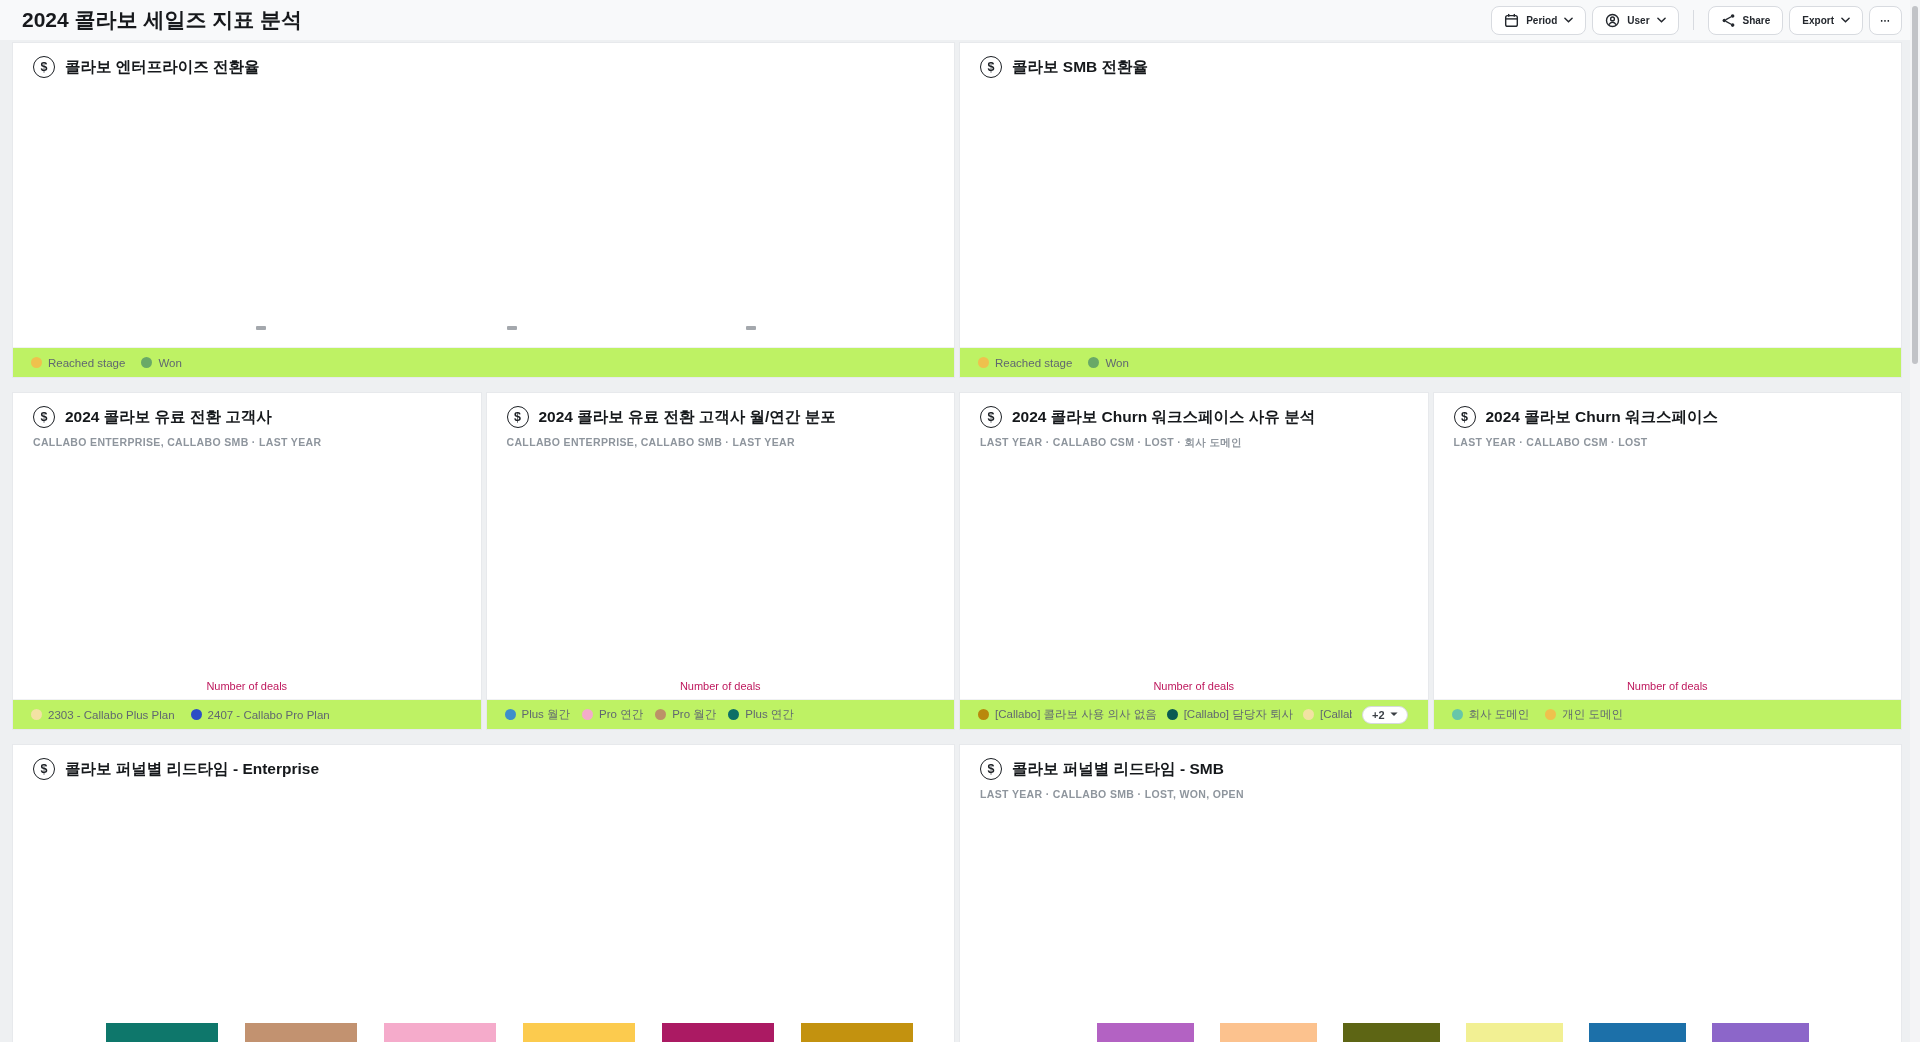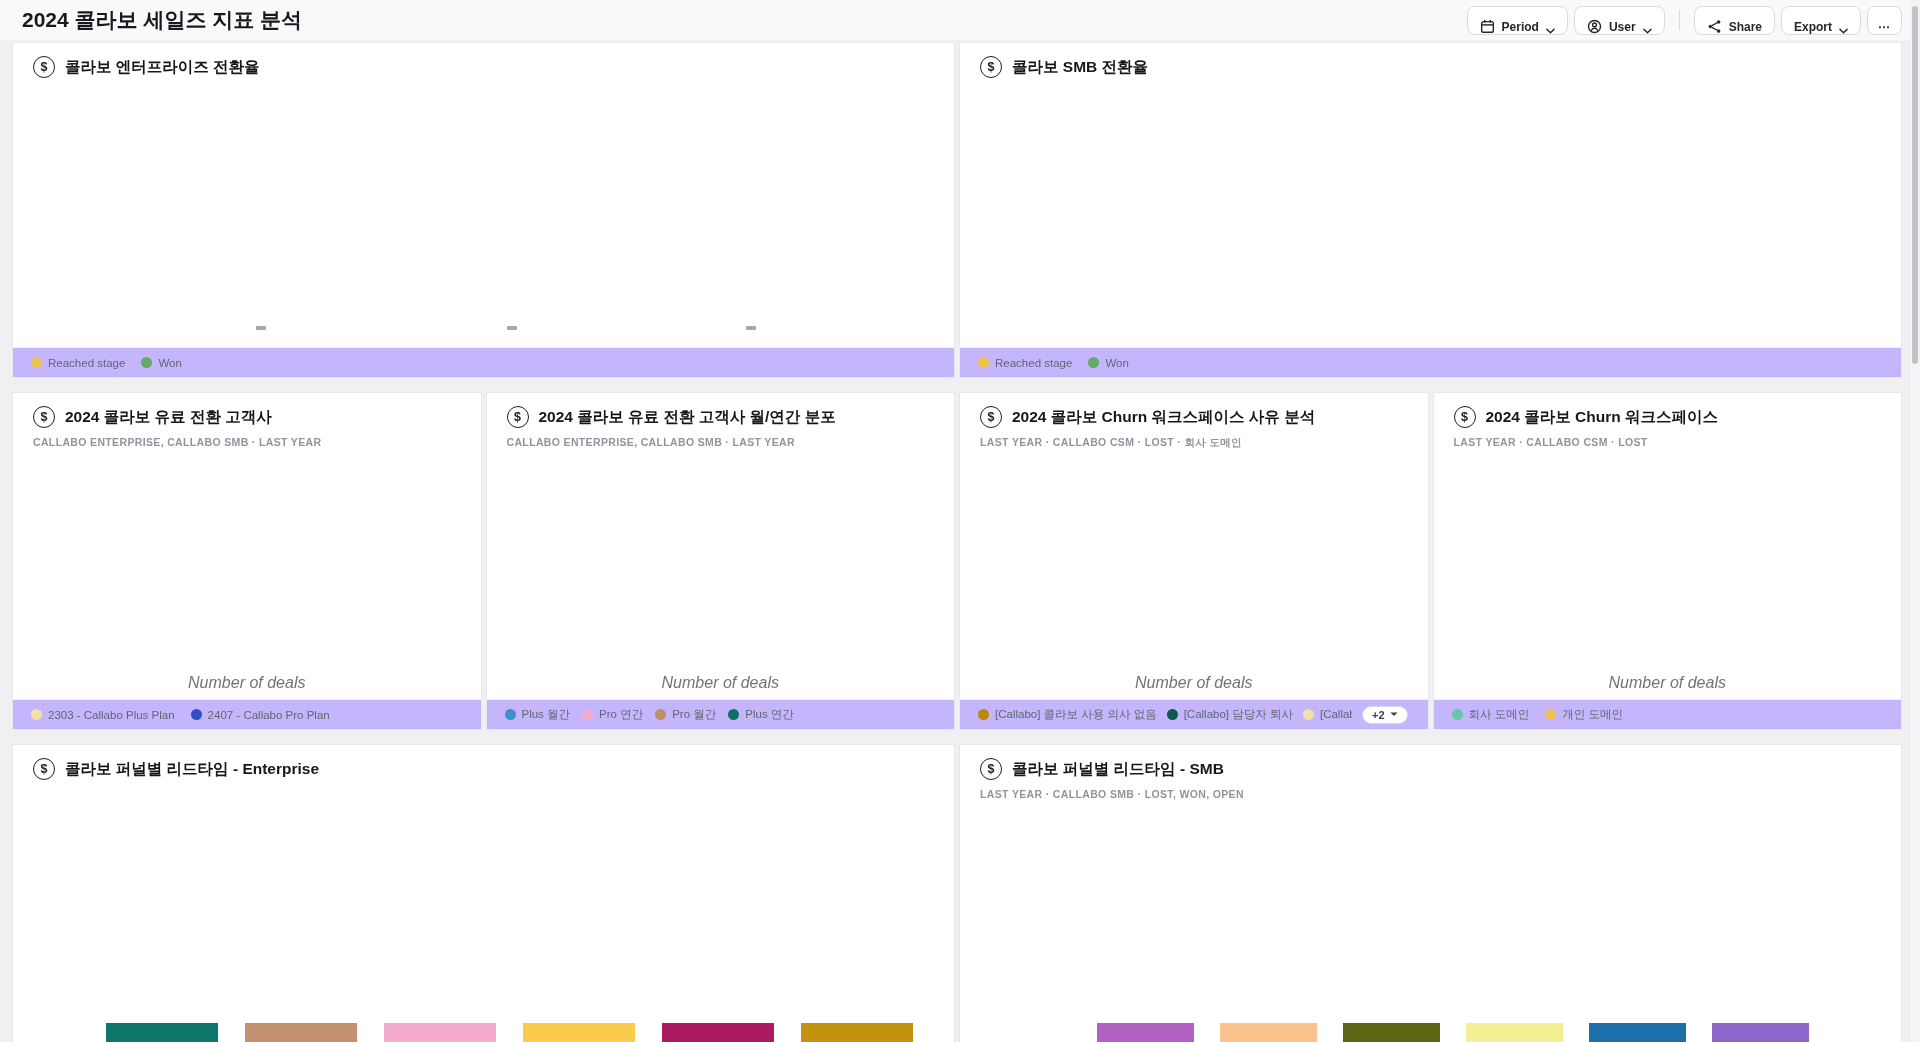"Period" .tbtn { align-items: flex-end -> center; font-size: 12px -> 10px }
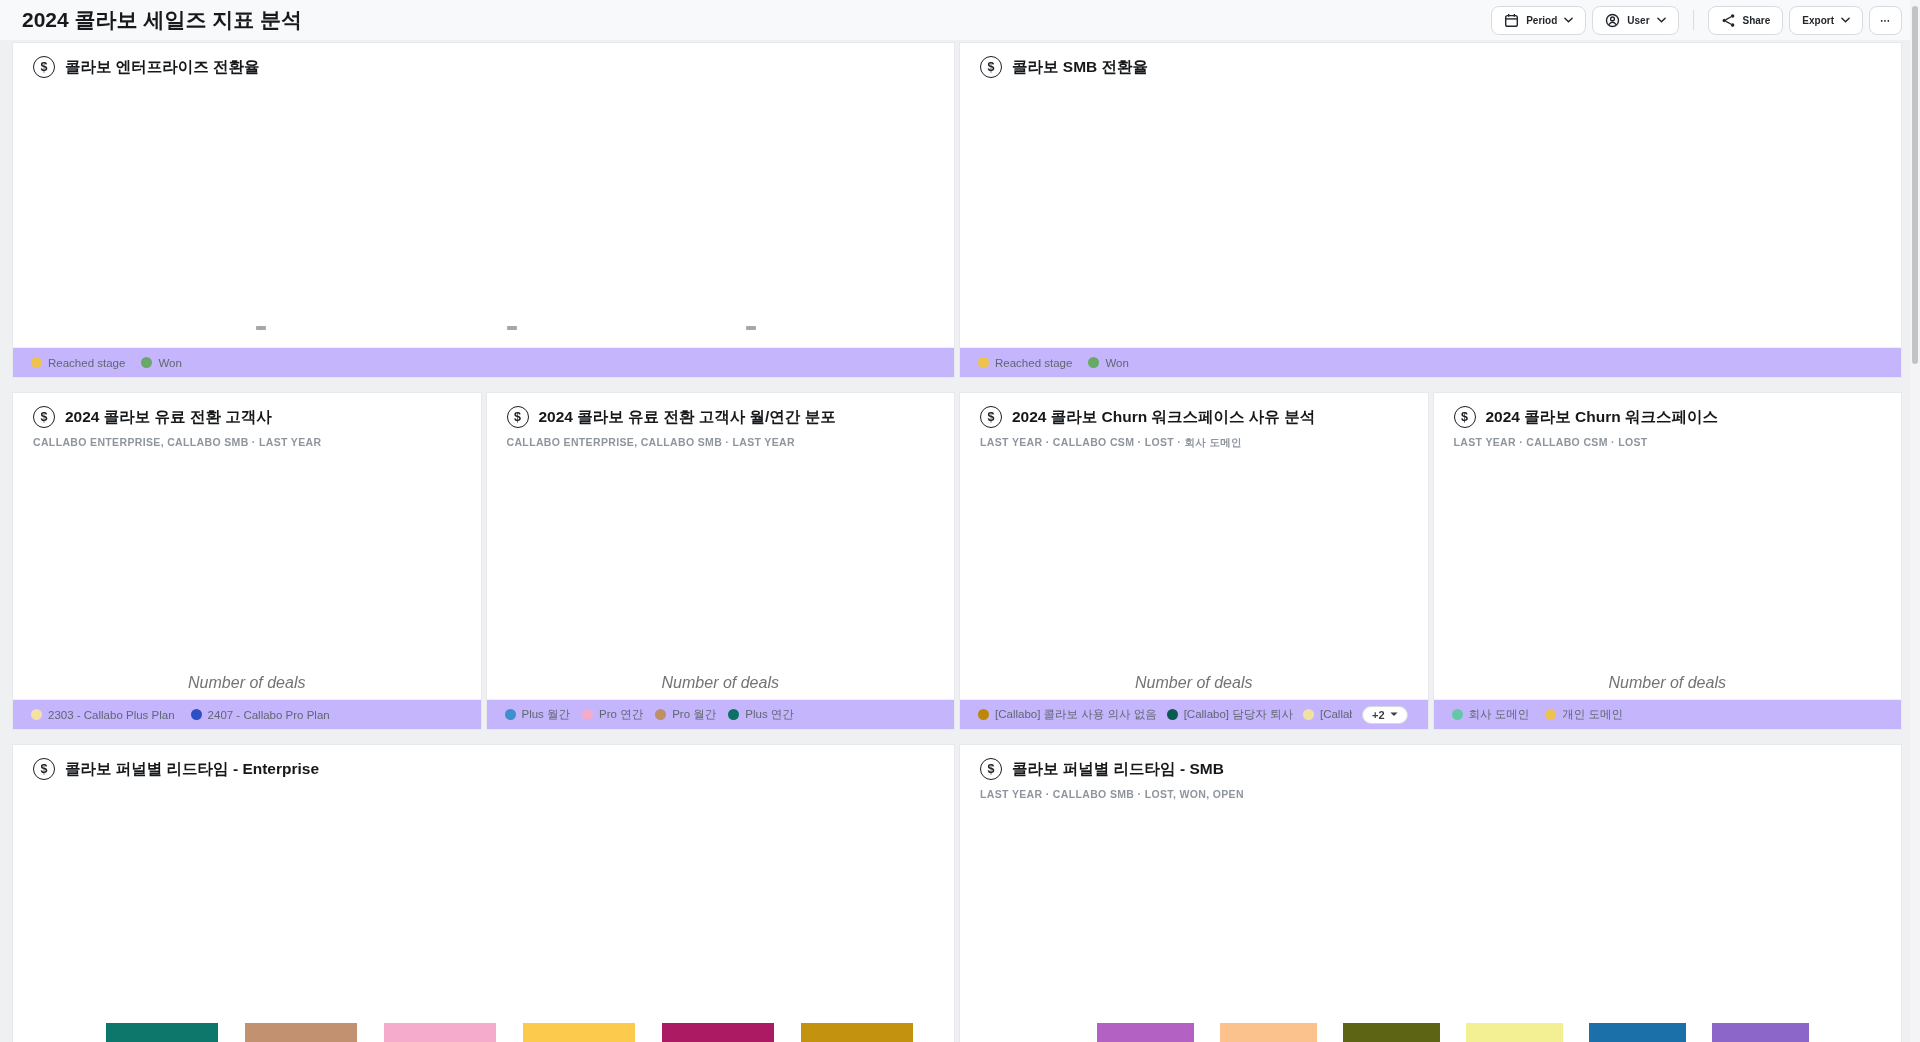"Reached stage" .legend { background: #c4b5fd -> #bef264 }
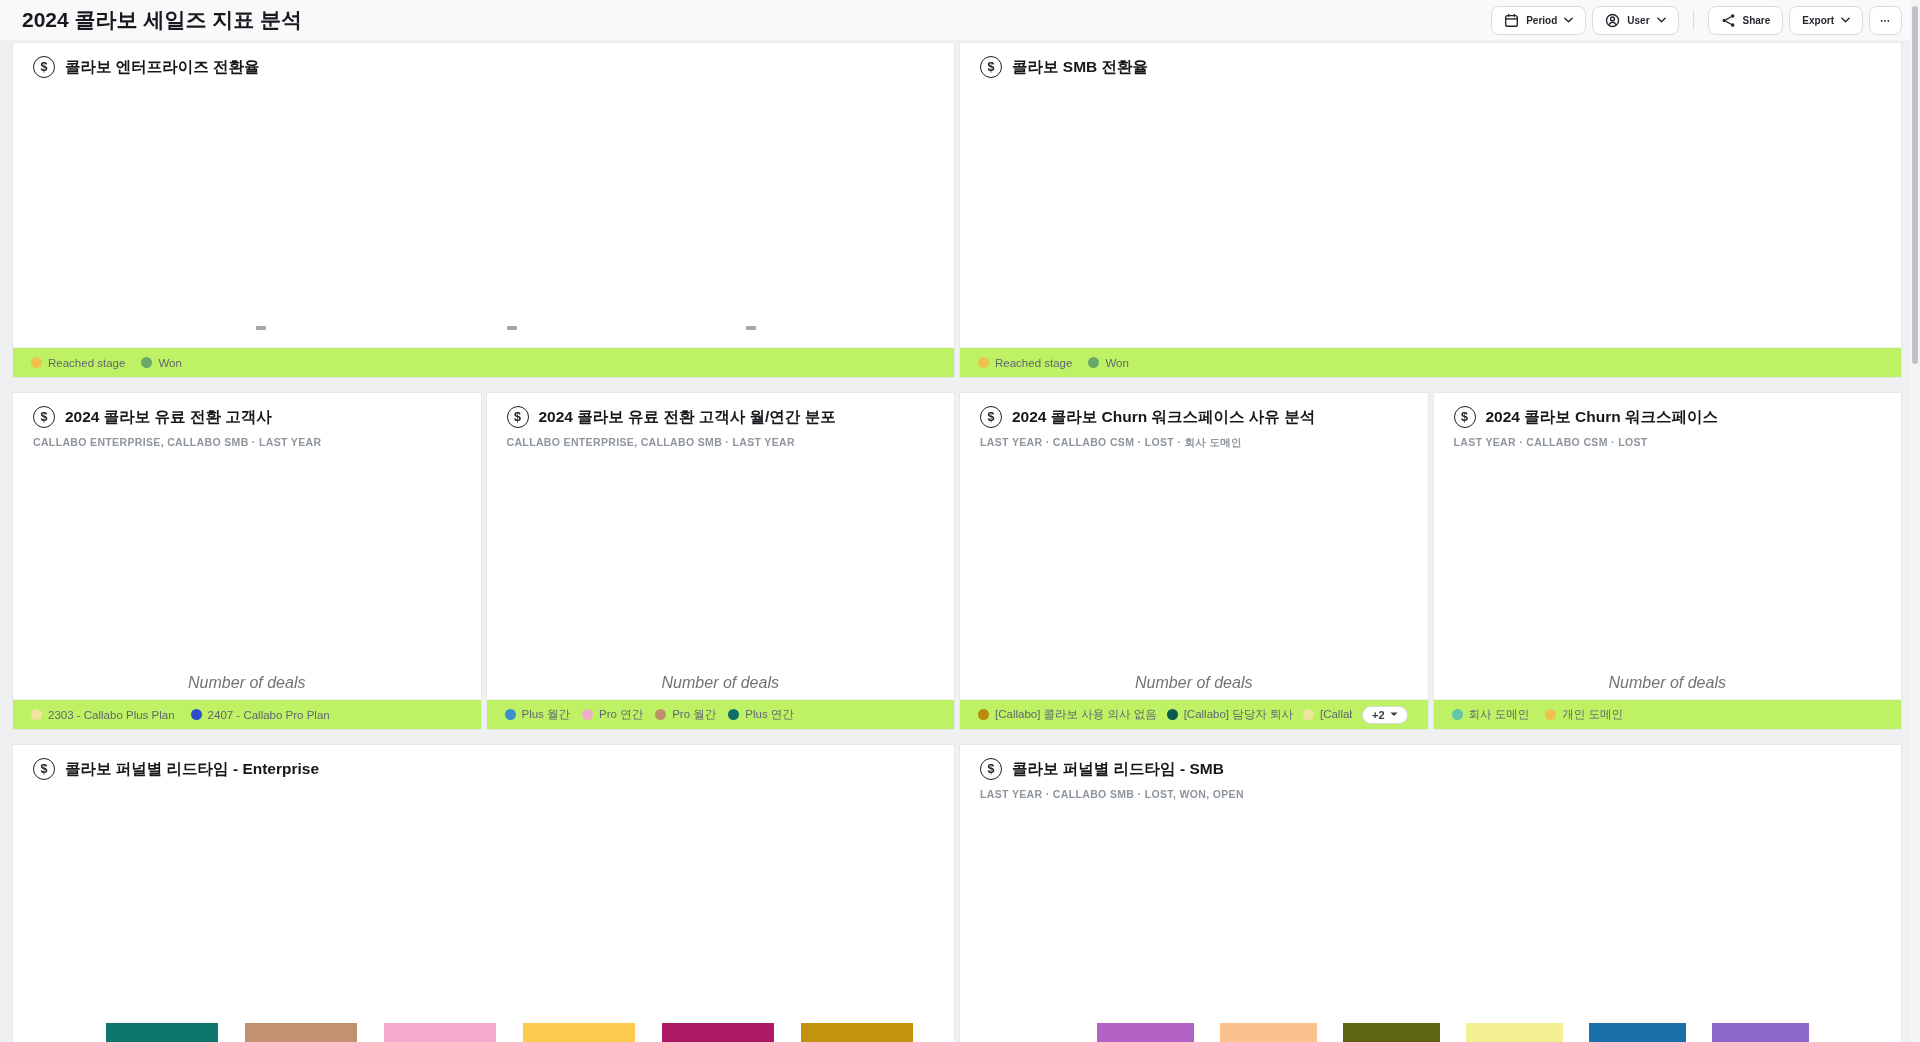"Number of deals" .axis-label { color: #737373 -> #be185d; font-size: 16px -> 11px; font-style: italic -> none }
